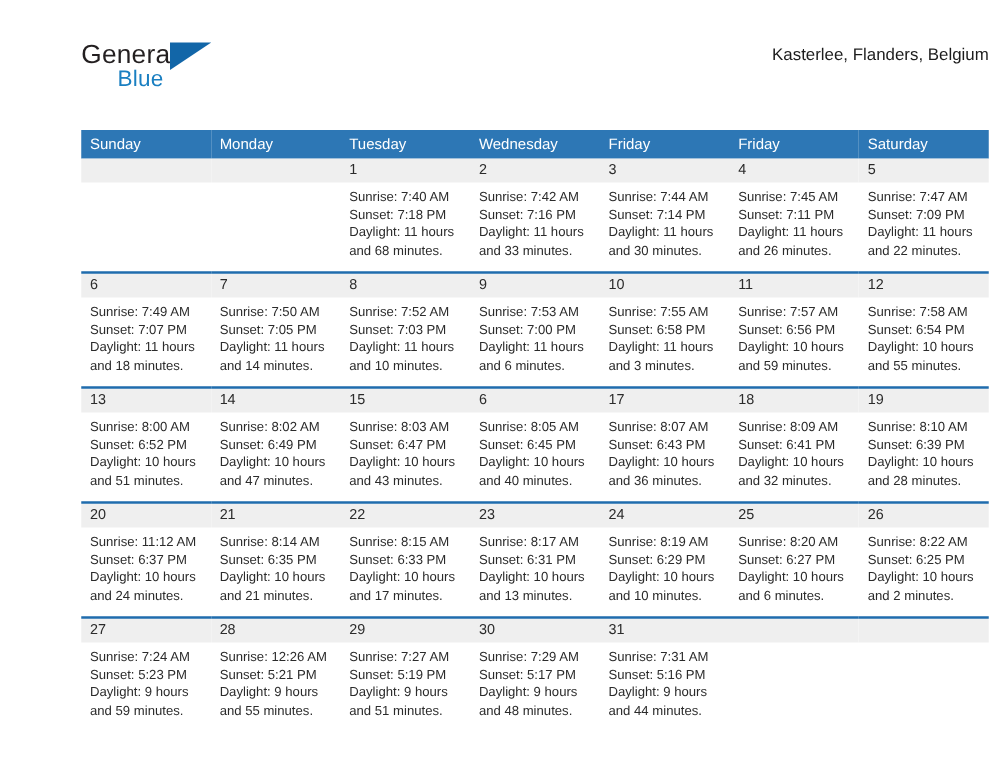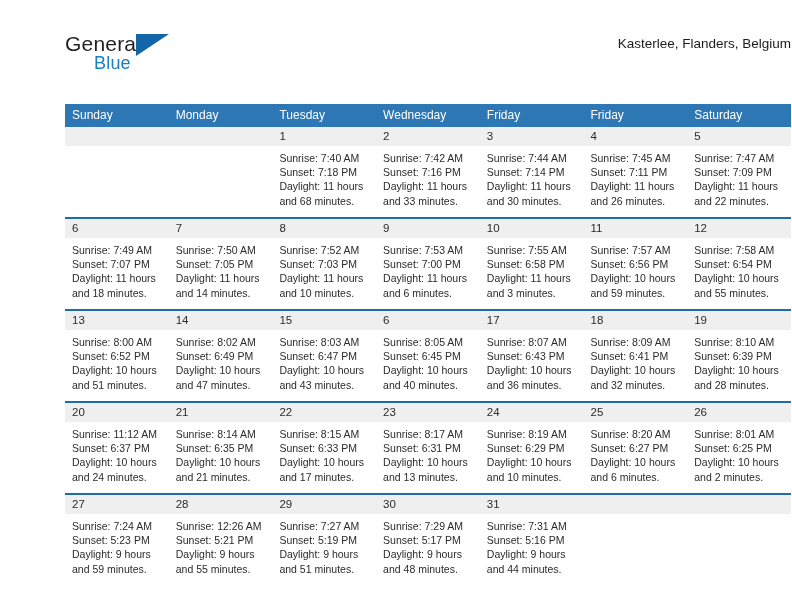"Sunrise: 8:01 AM" div { text: 8:01 -> 8:22 }
